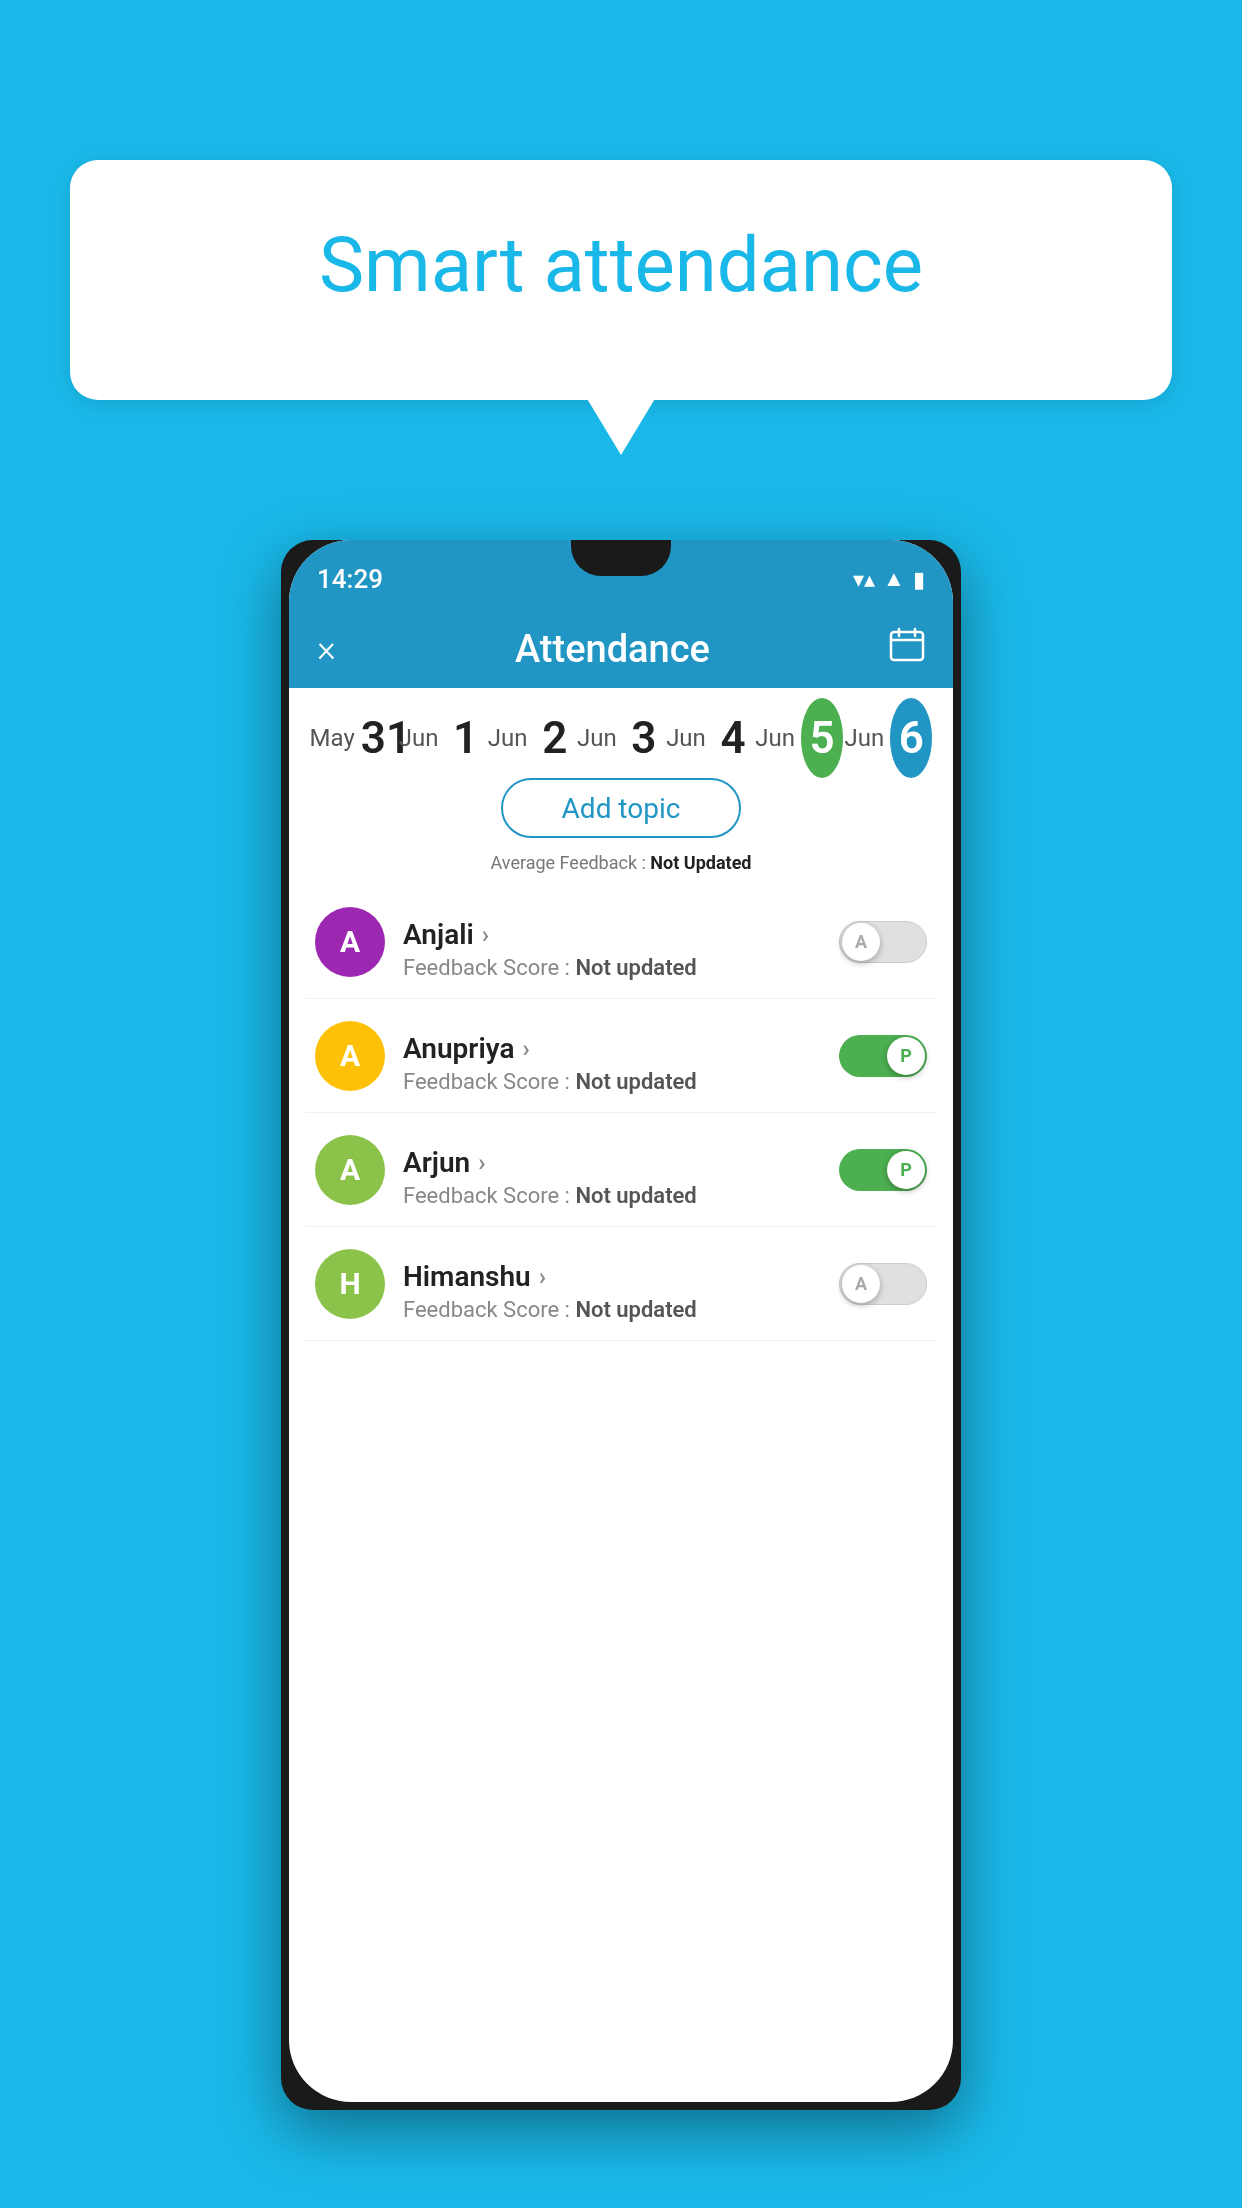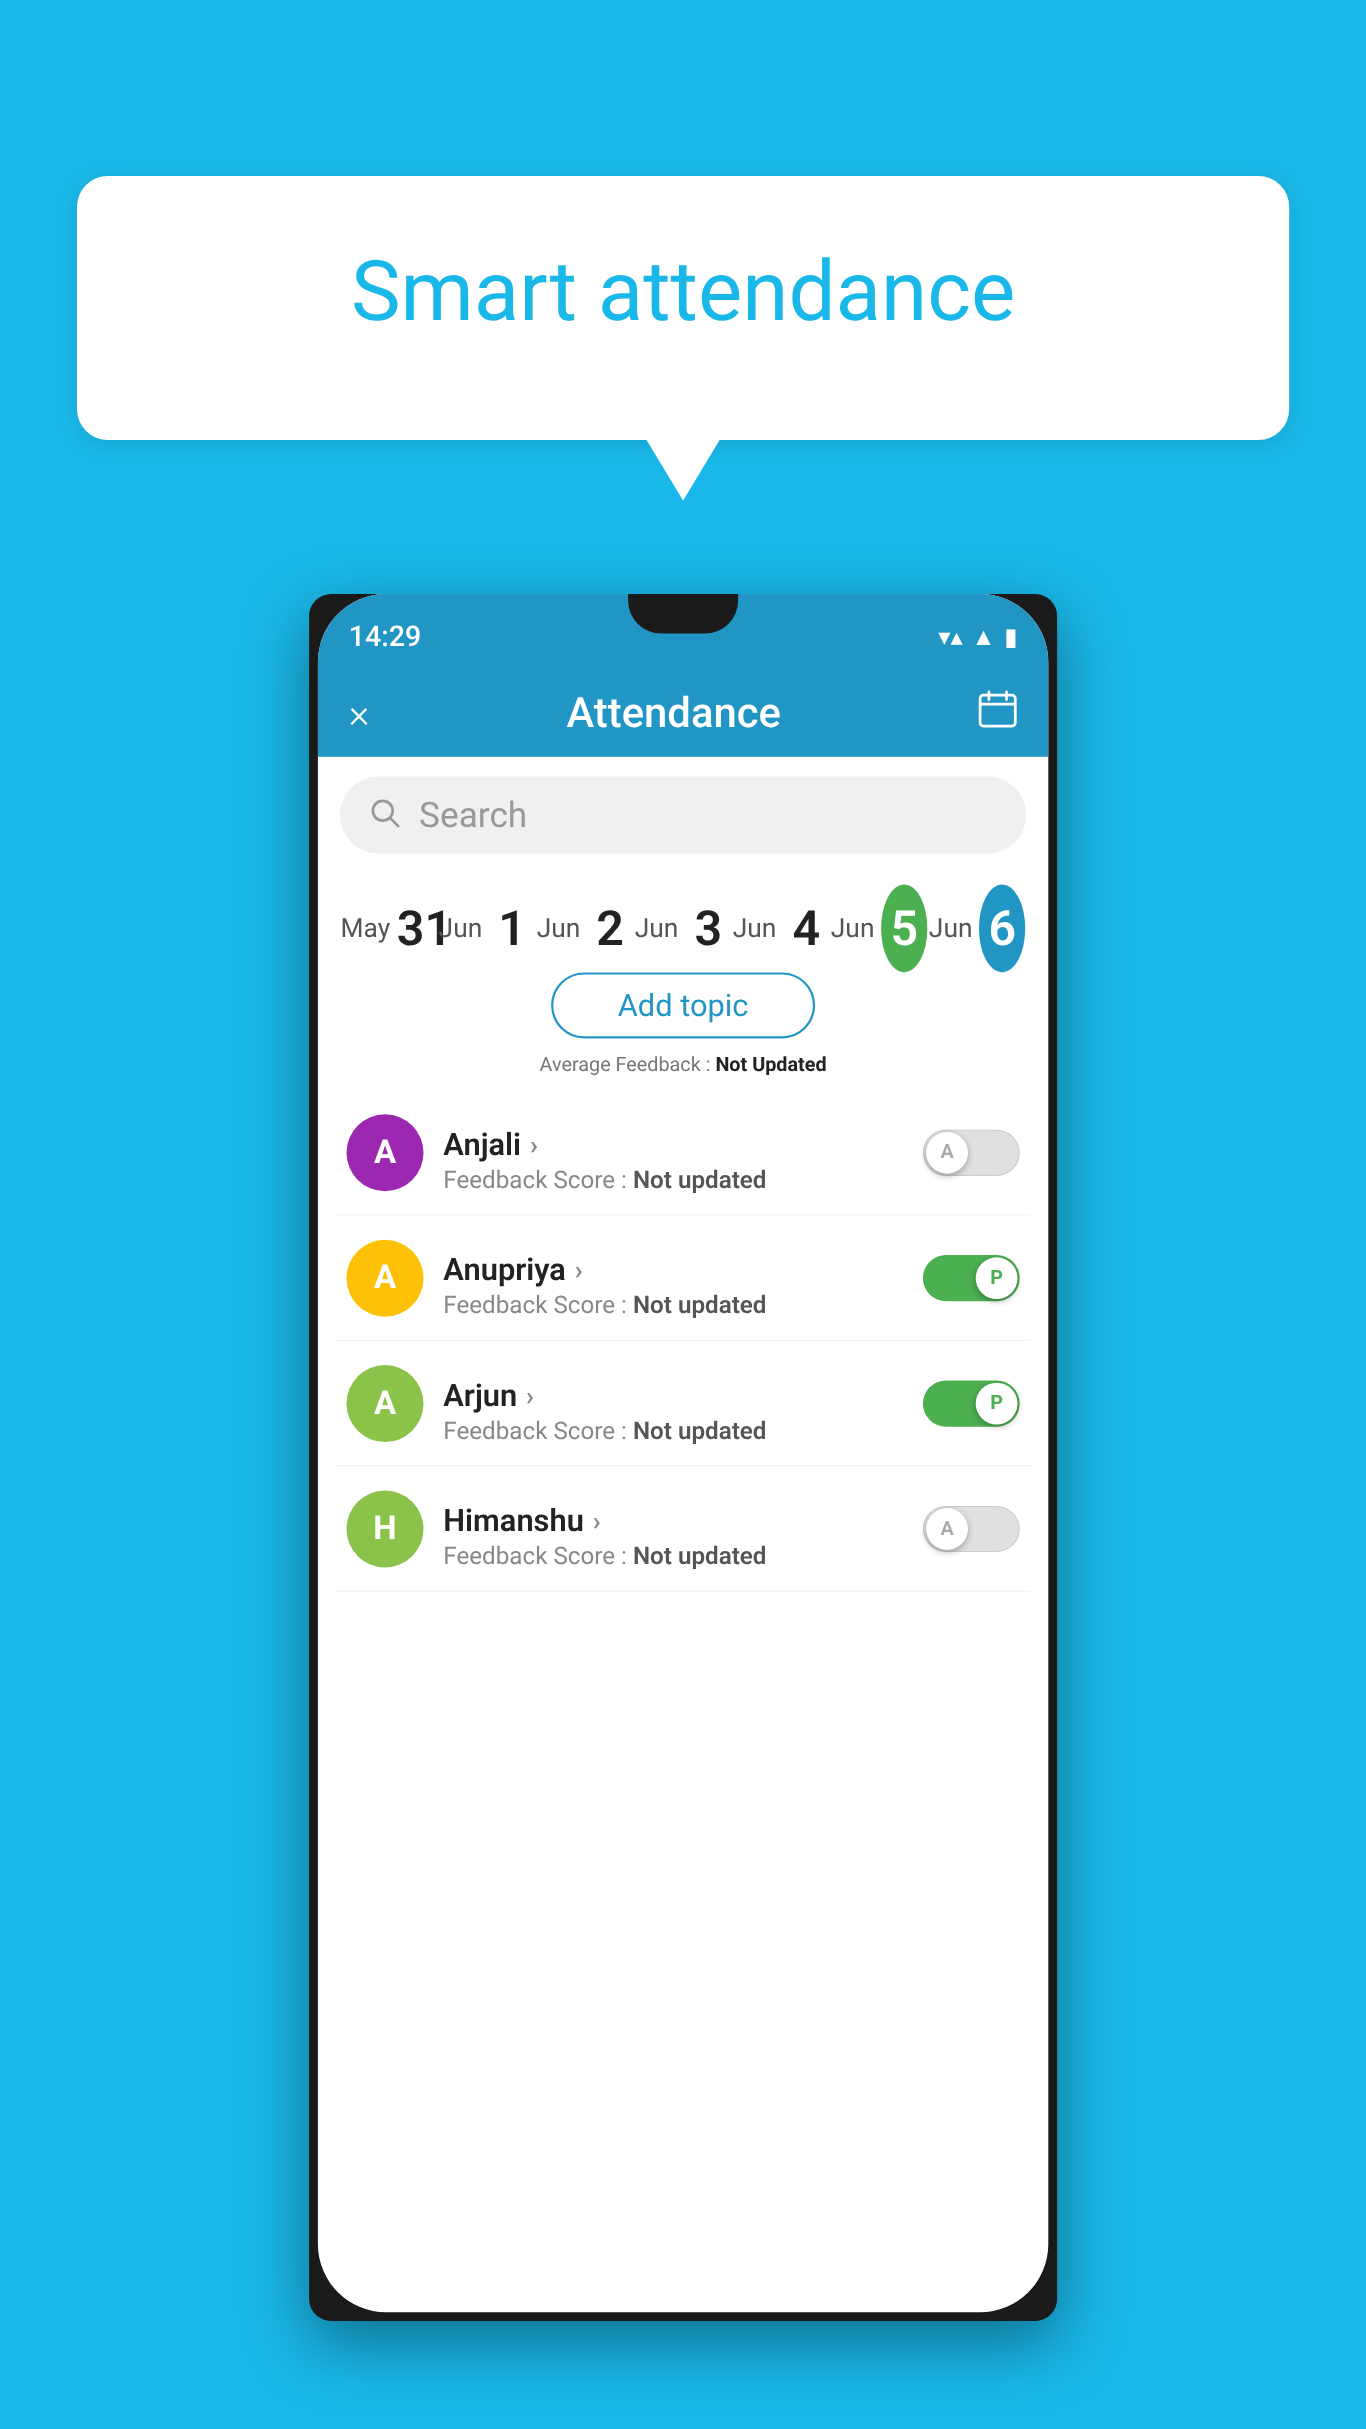"14:29" .phone { border-radius: 20px -> 32px }
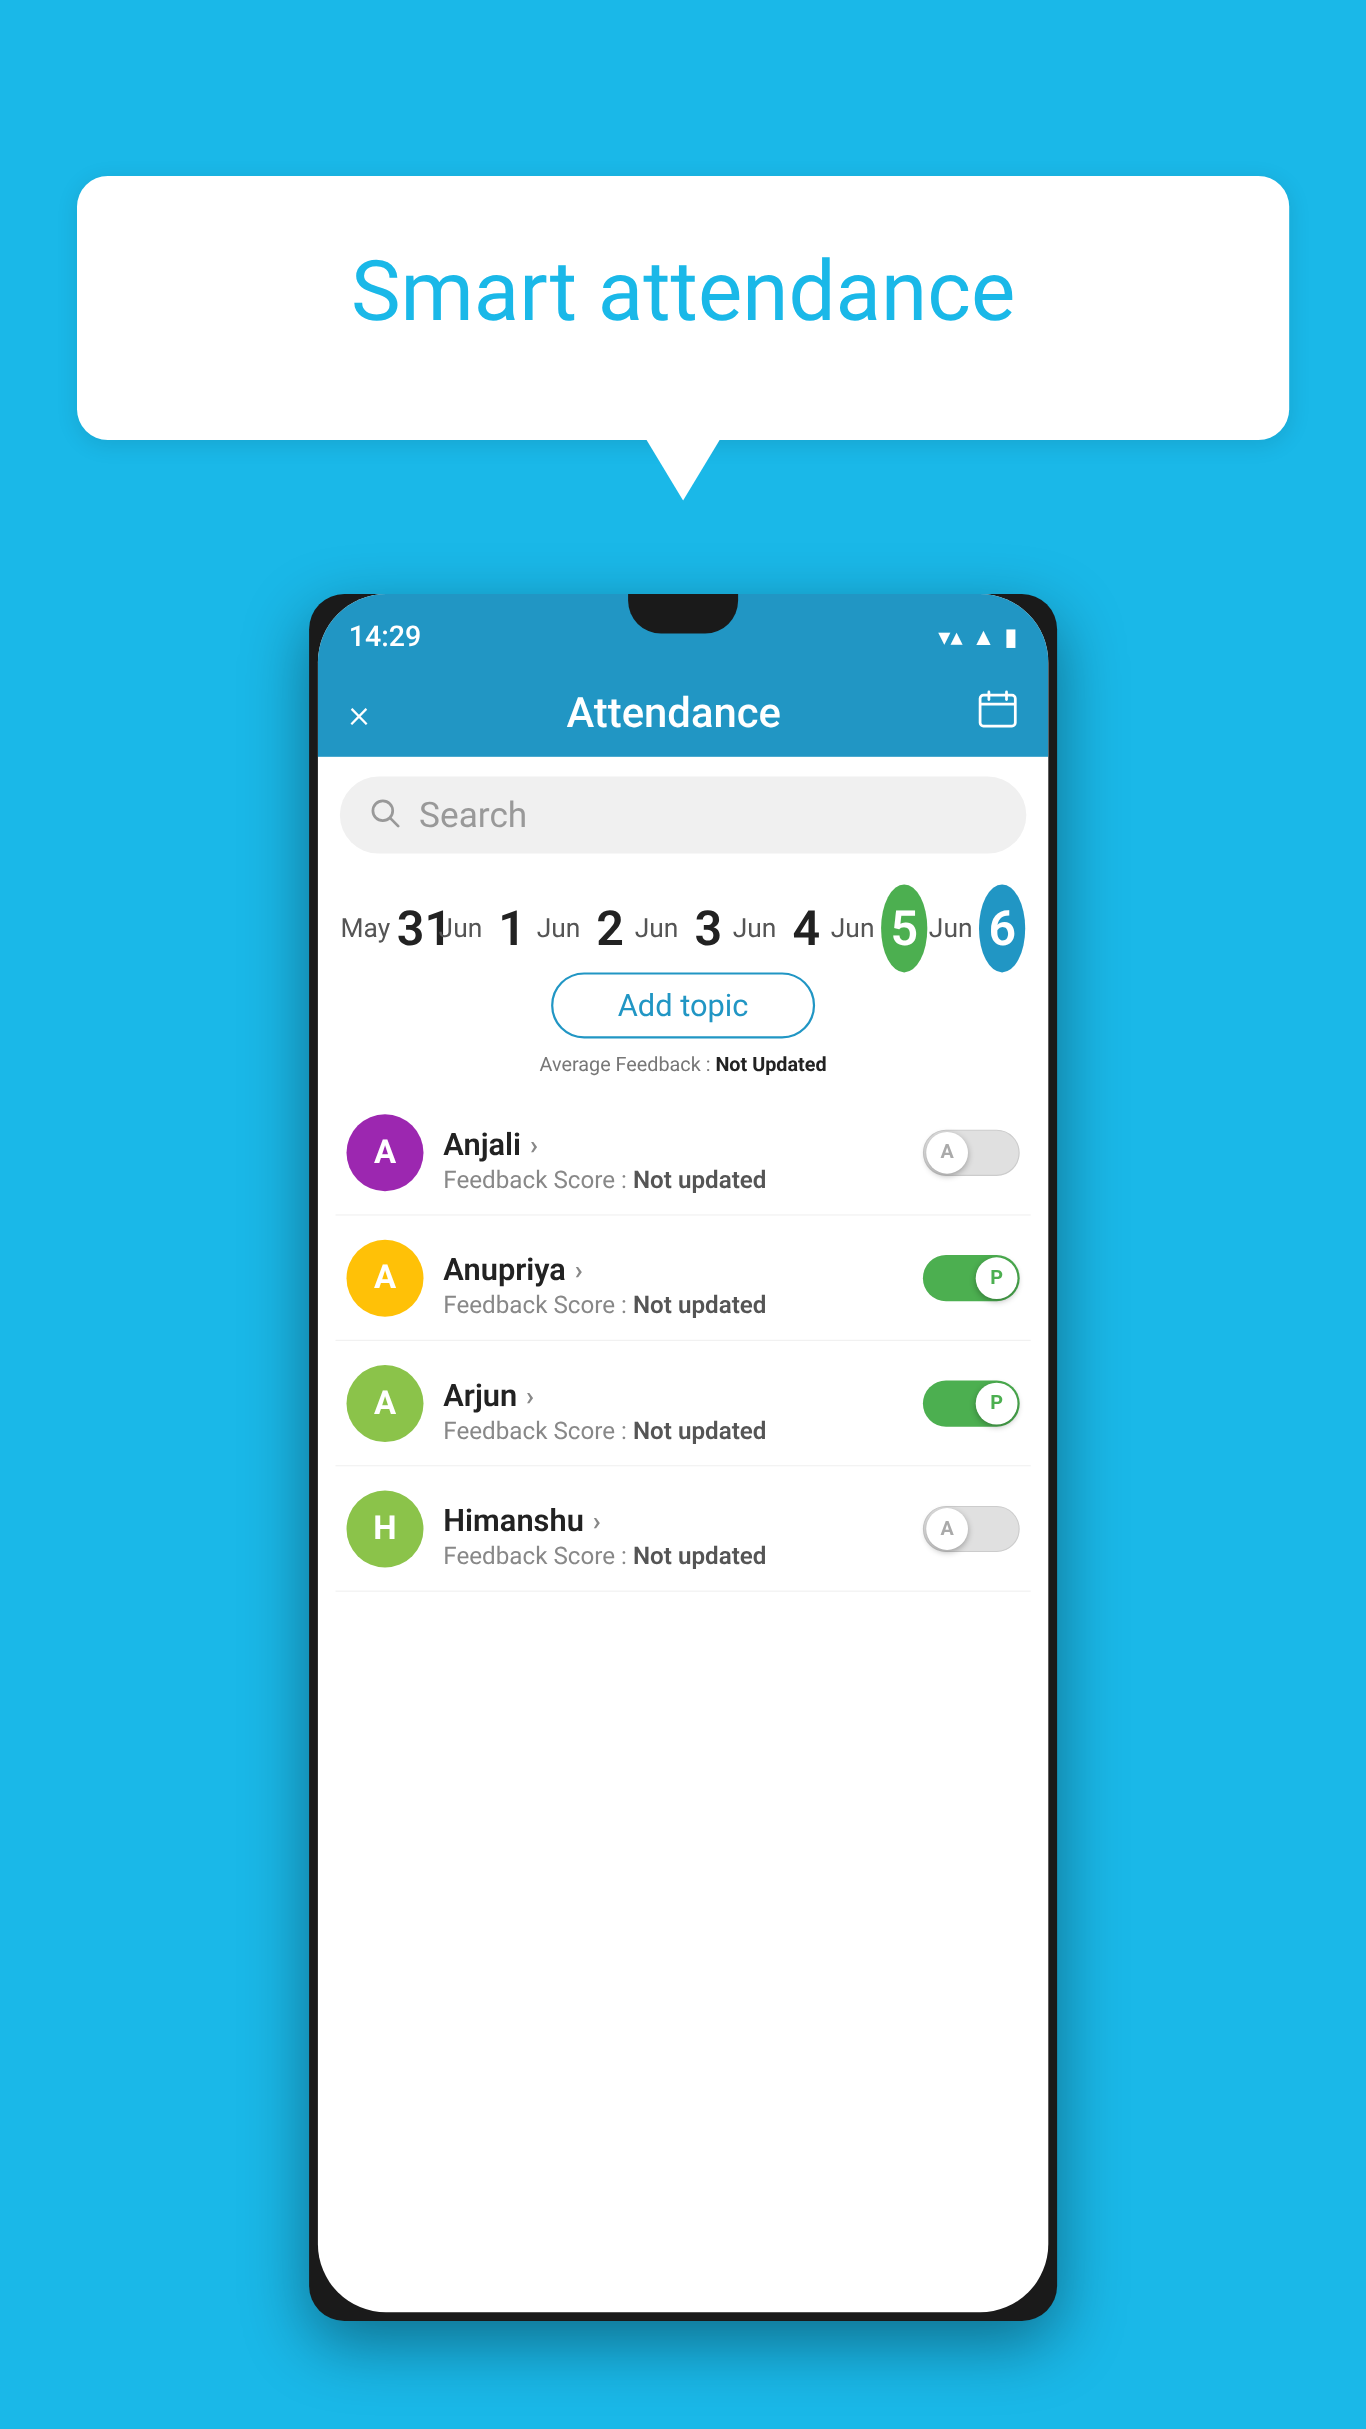"Search" div.search-container { html: <div> <span> <svg> <circle></circle> <line></line> </svg> </span> <span>Search</span> </div> -> none }
